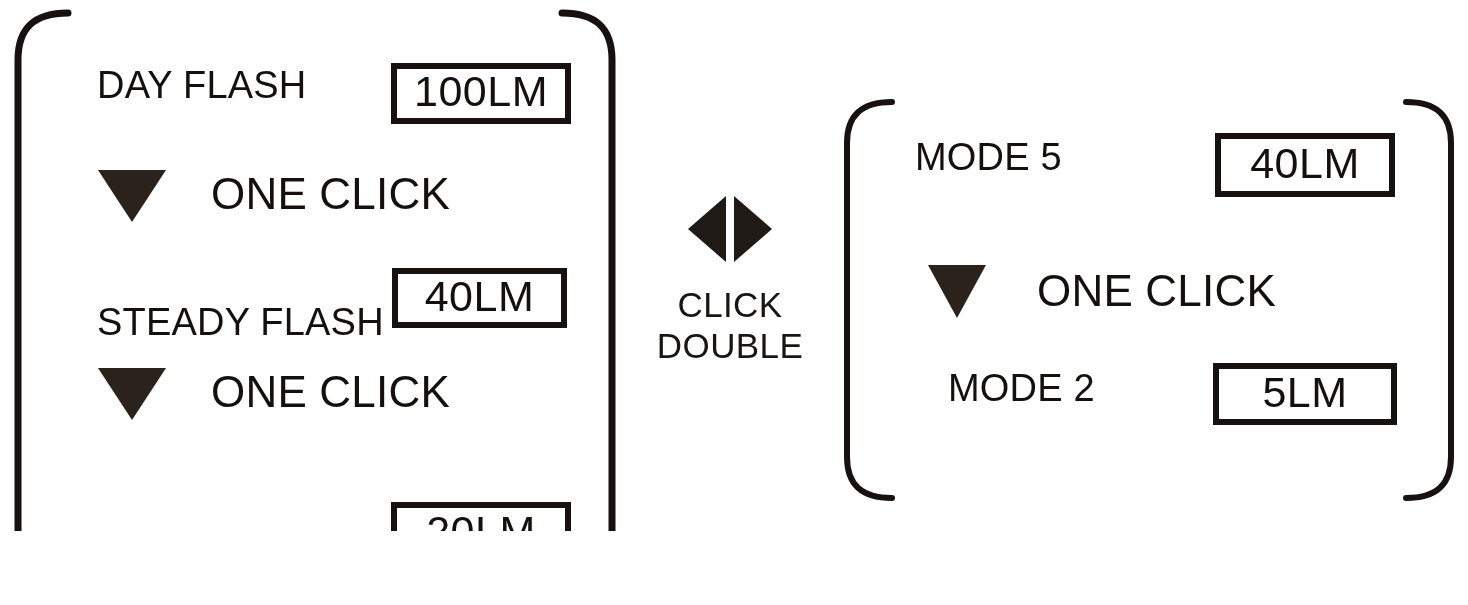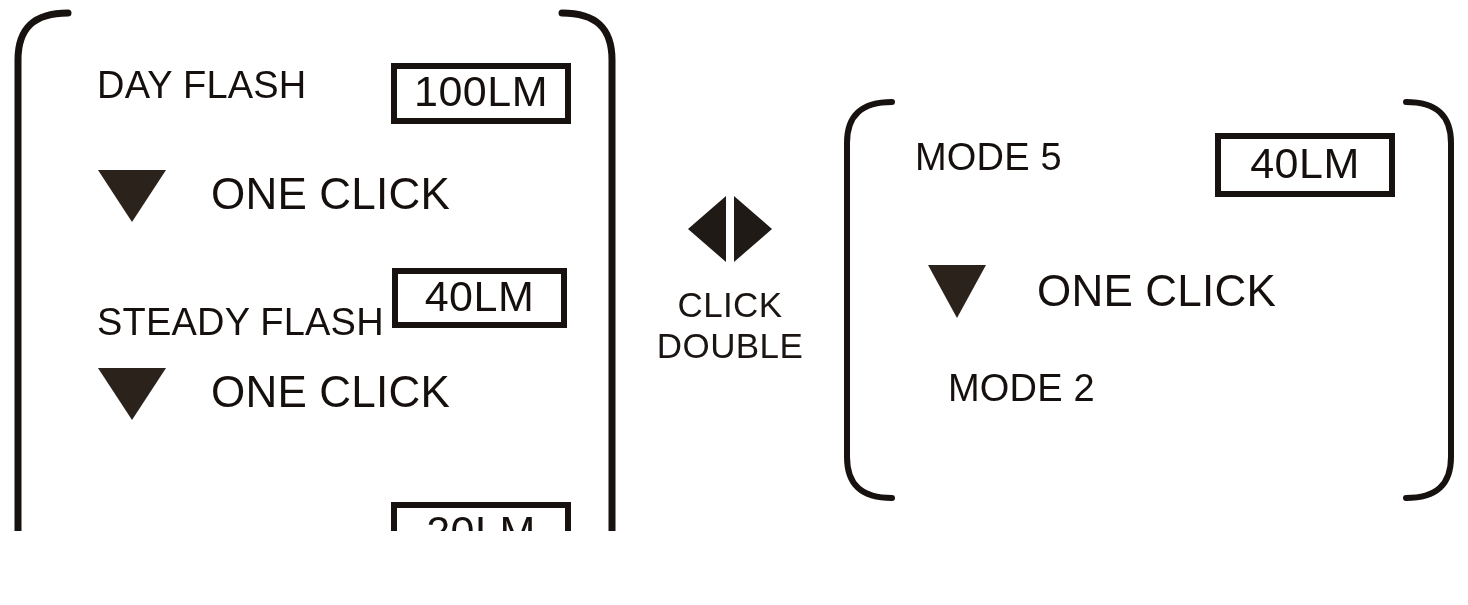"5LM" div.lm-box { html: none -> <div> <span>5LM</span> </div> }
